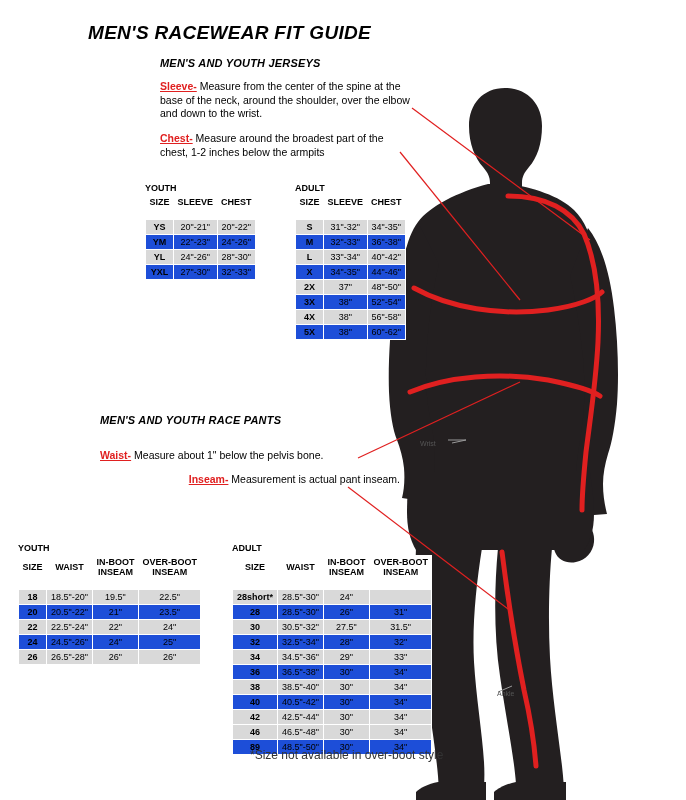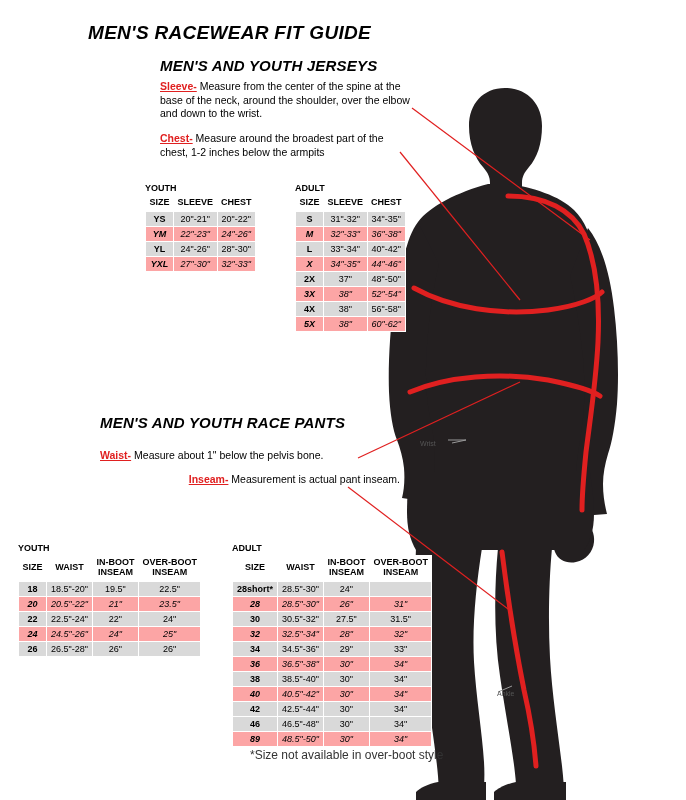"MEN'S AND YOUTH JERSEYS" .section-title { font-size: 15px -> 11px }
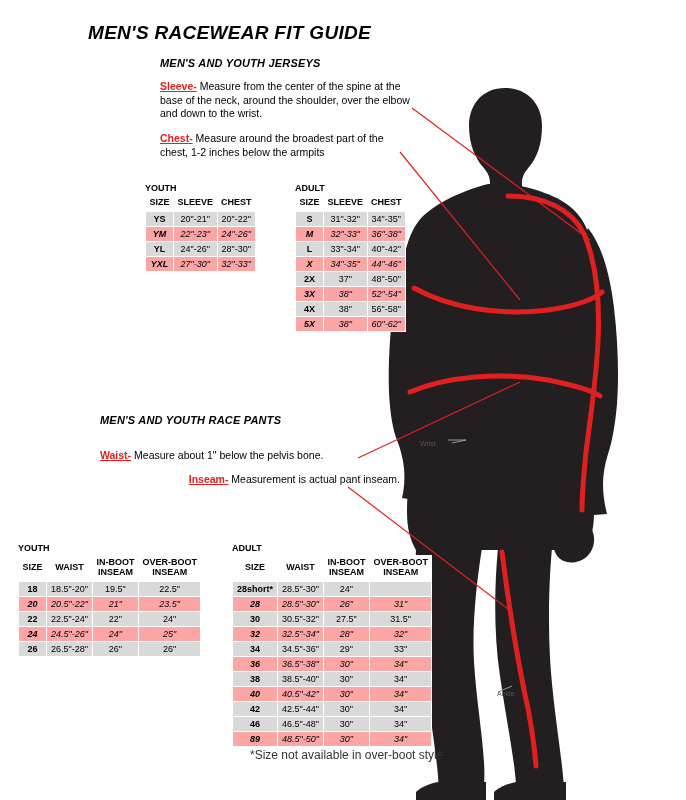"SIZE" table.sz thead th { padding-bottom: 4px -> 12px }
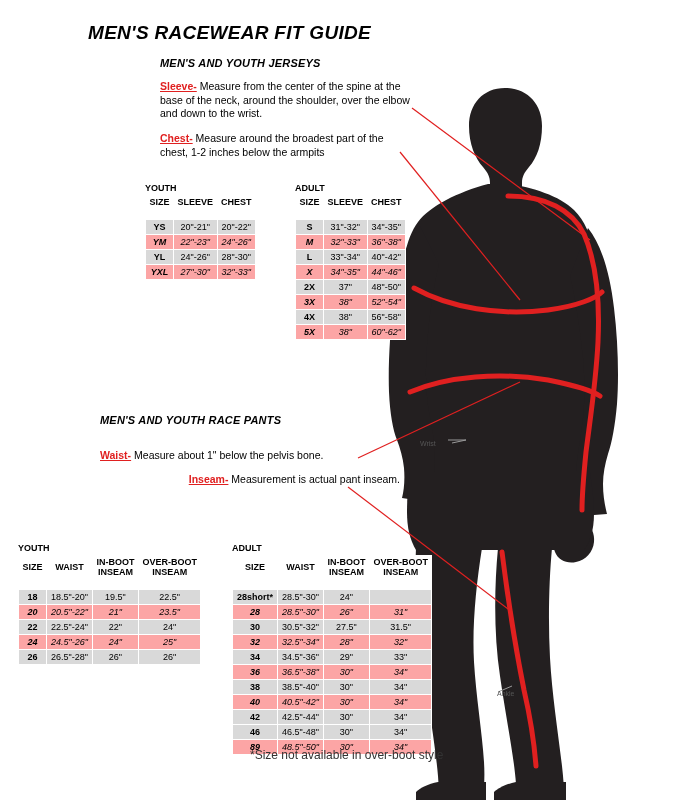"YM" table.sz tr.plain td { background: #fca5a5 -> #1d4ed8; font-style: italic -> none }
